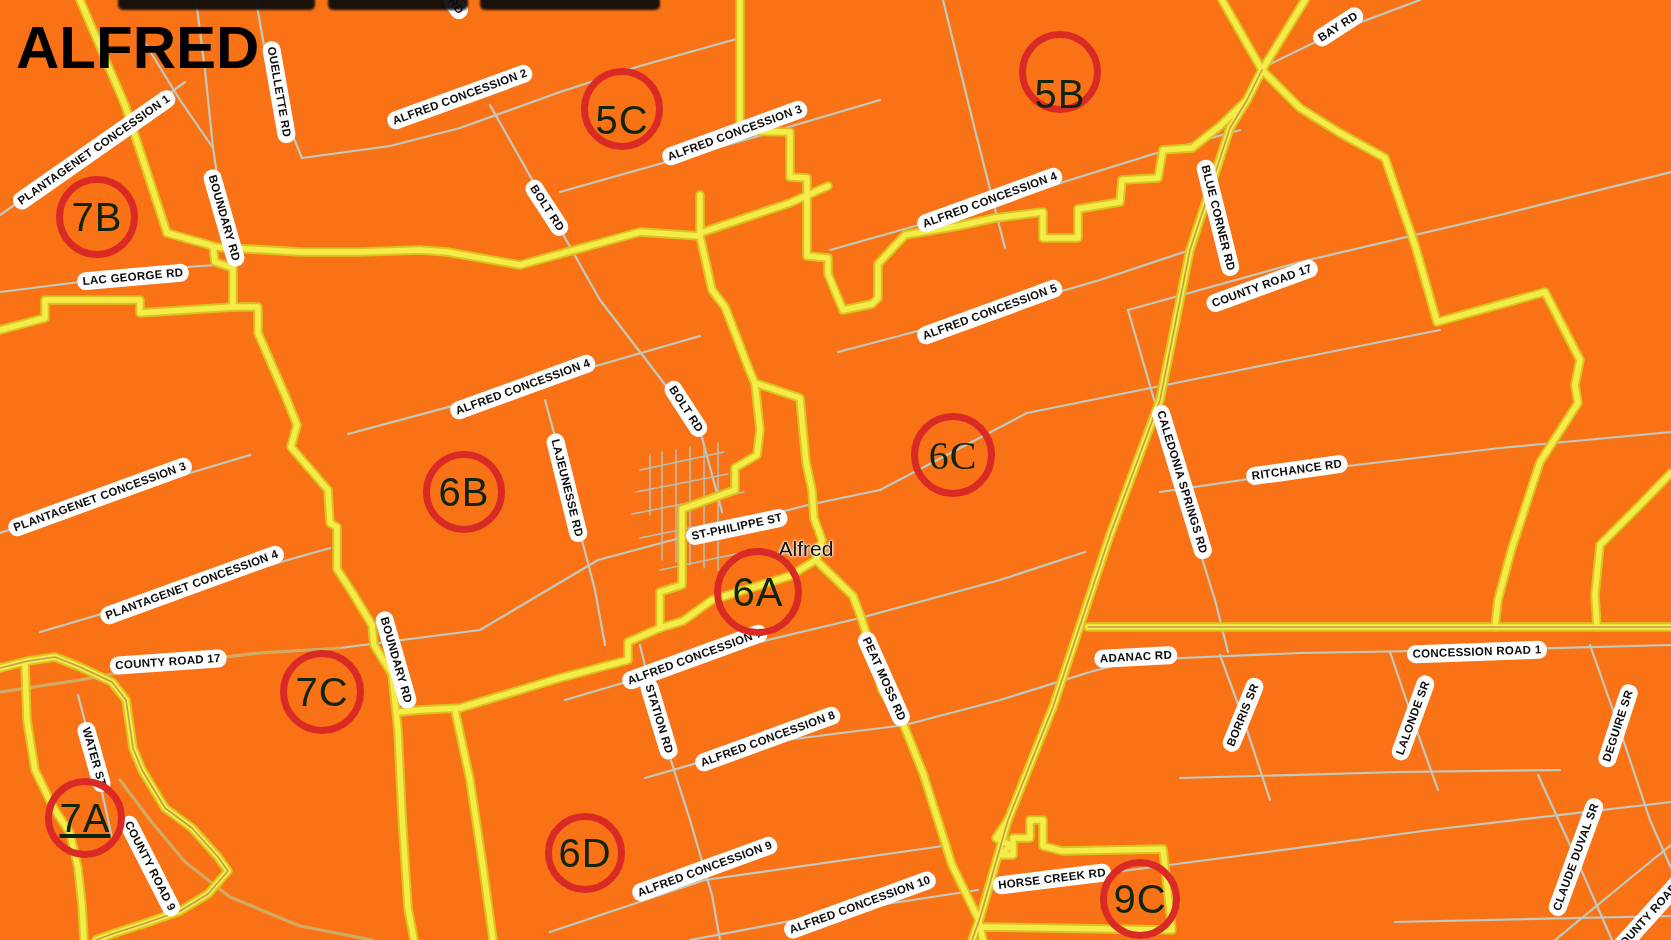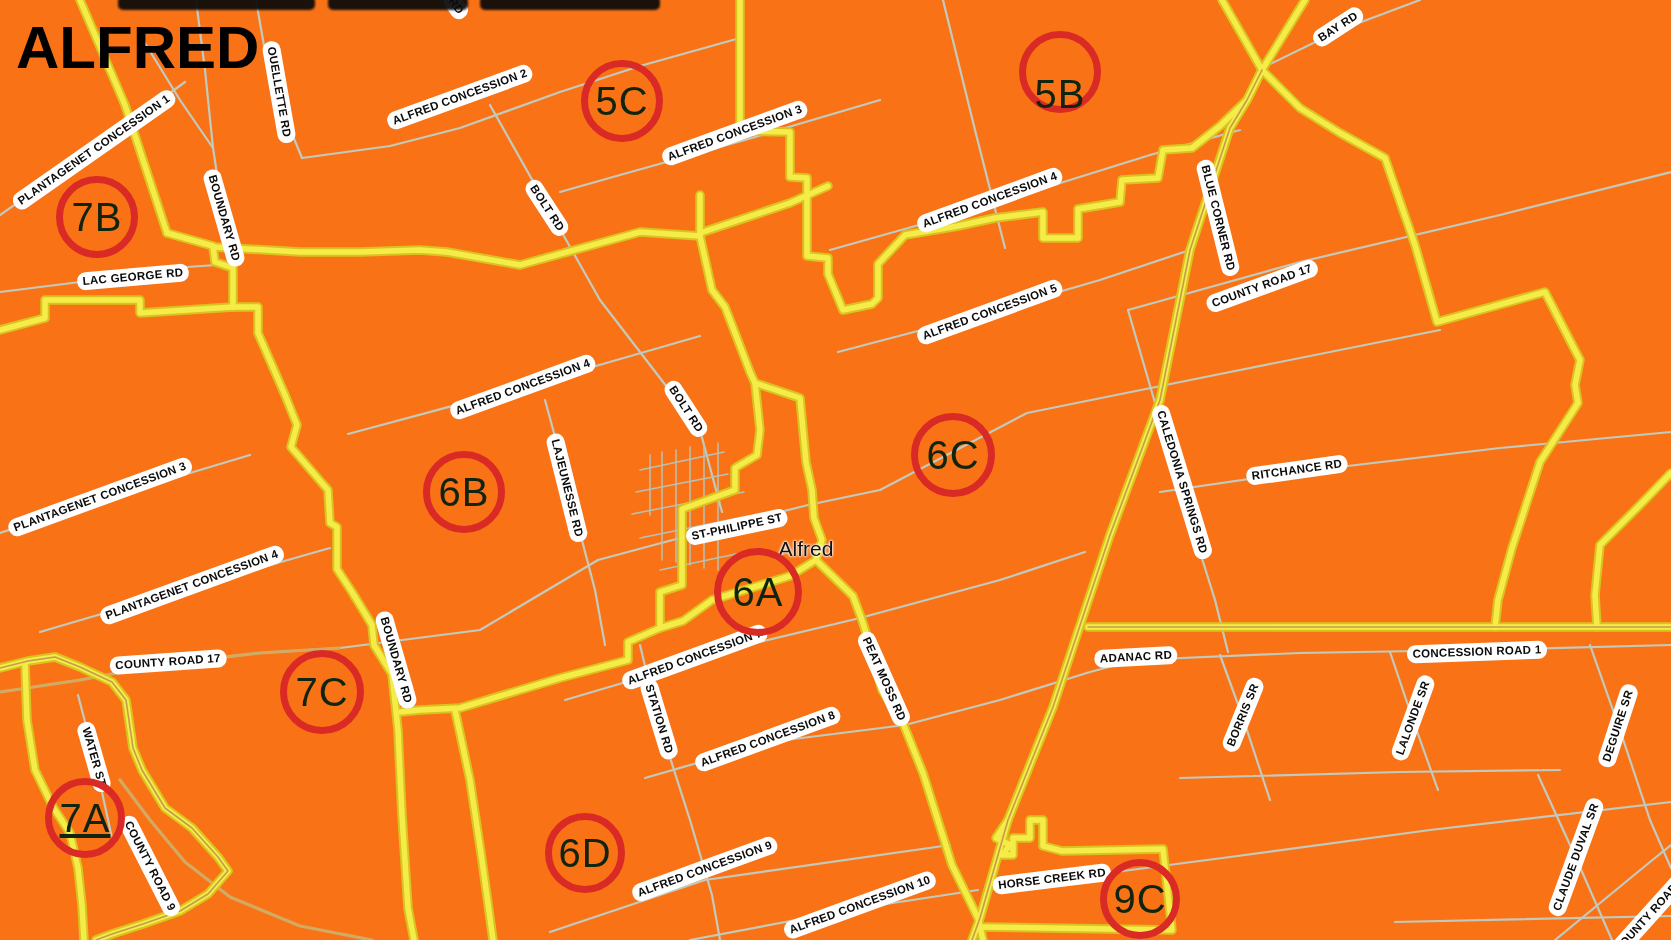"5C" div.zone { align-items: none -> flex-end; top: 60px -> 68px }
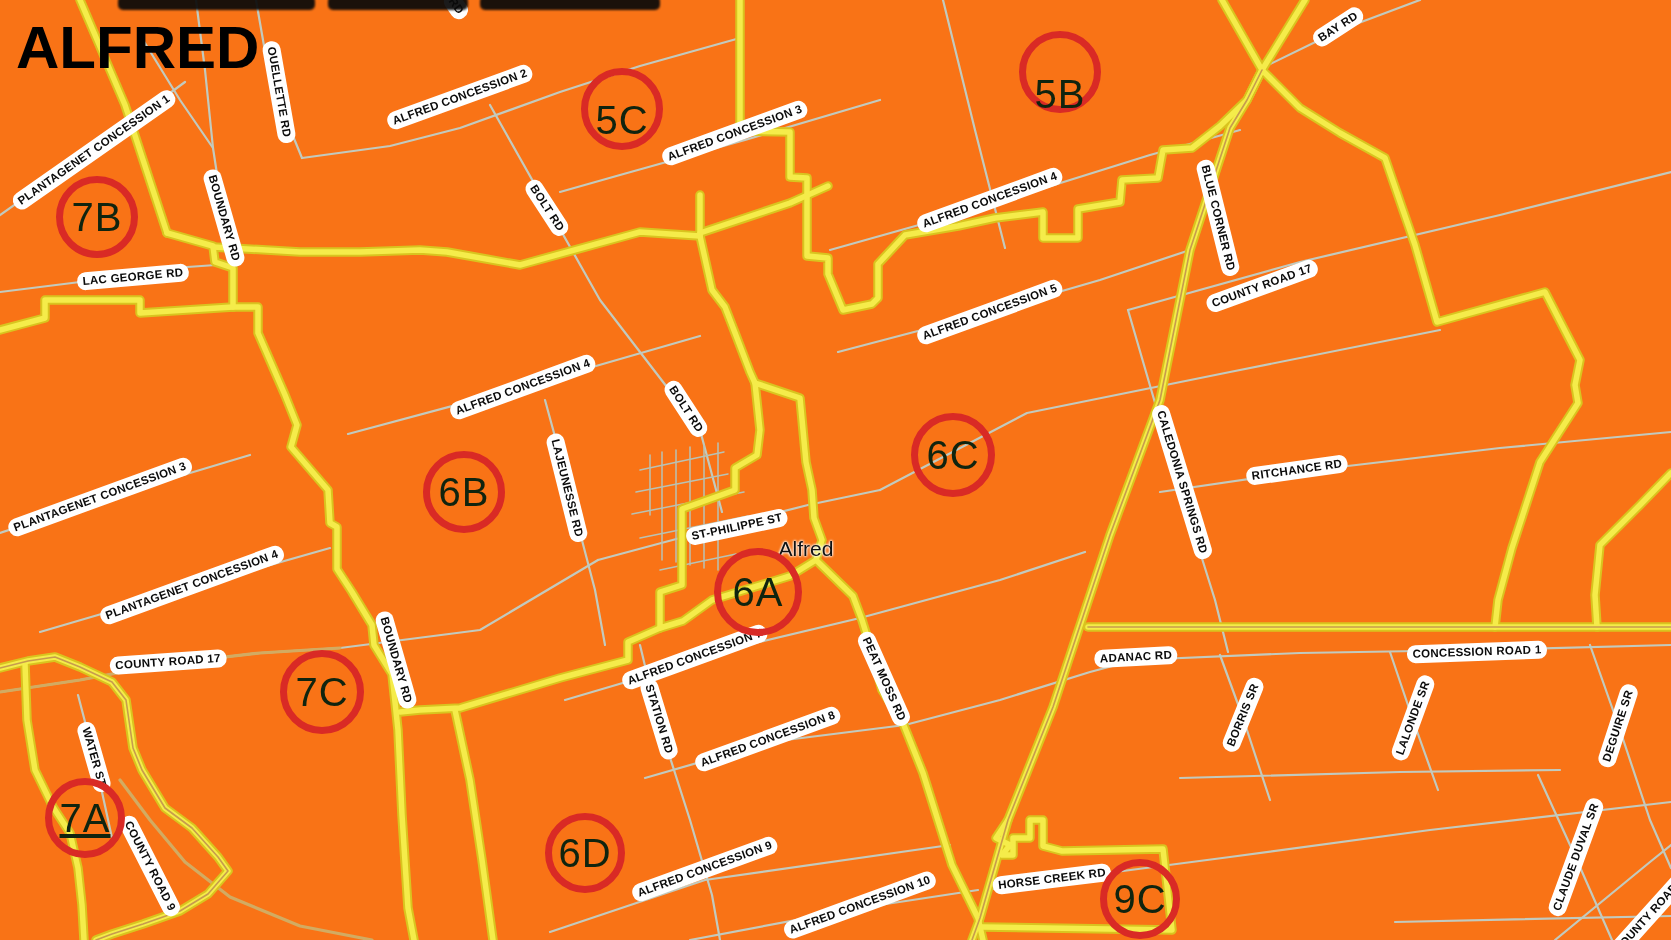"6C" div.zone { font-family: none -> Liberation Serif, serif }
